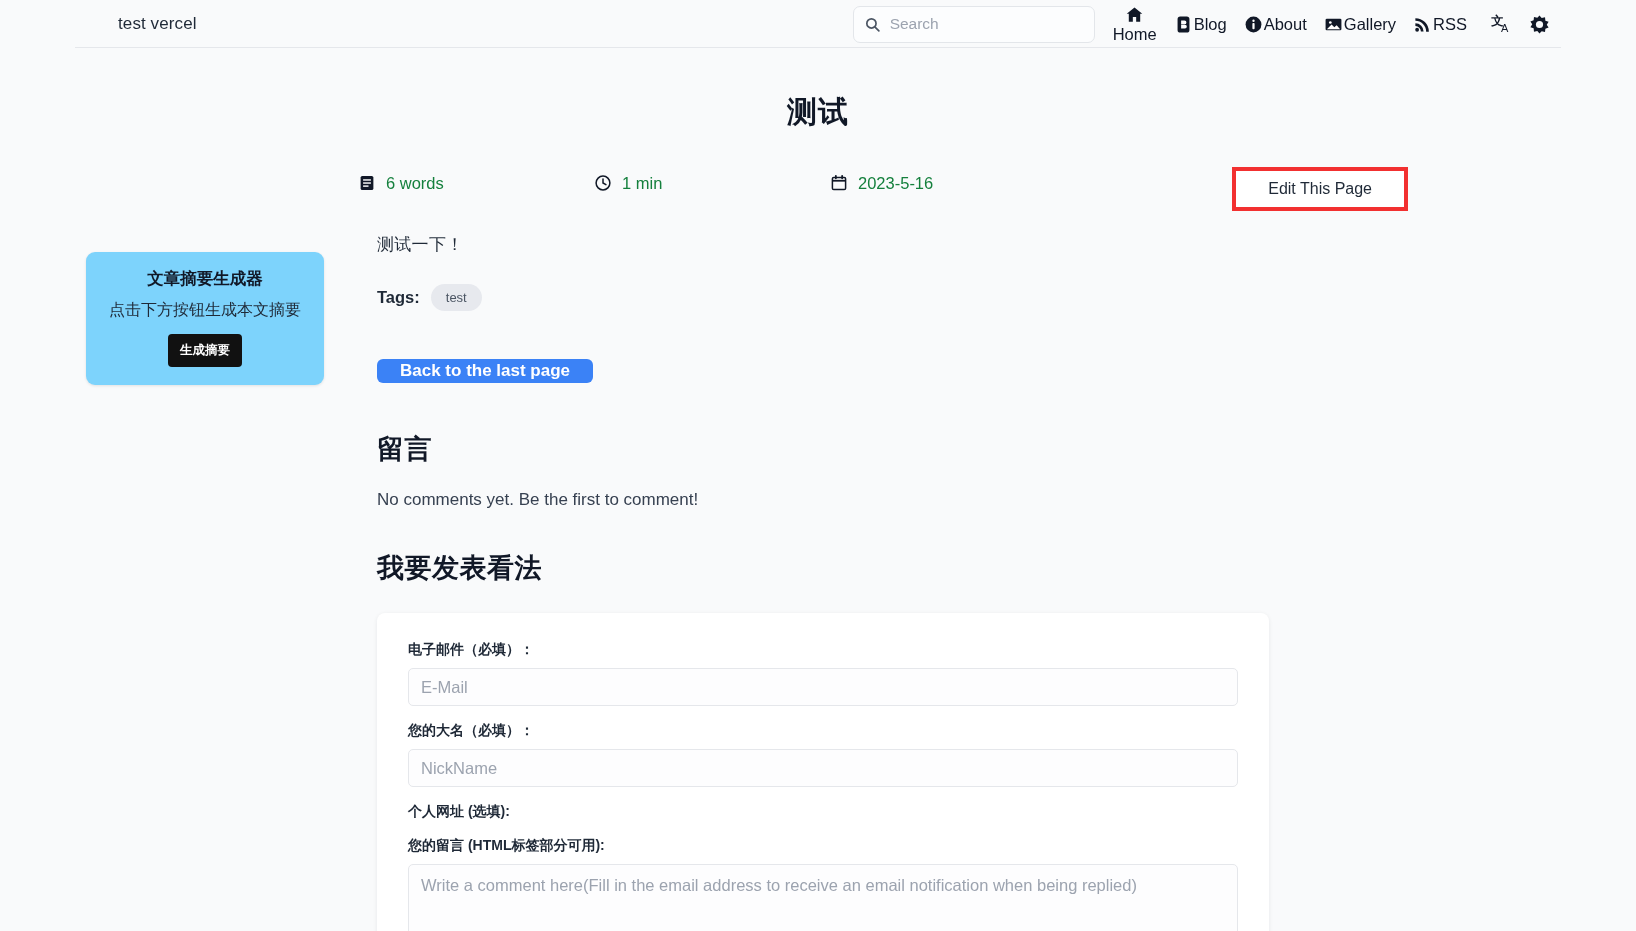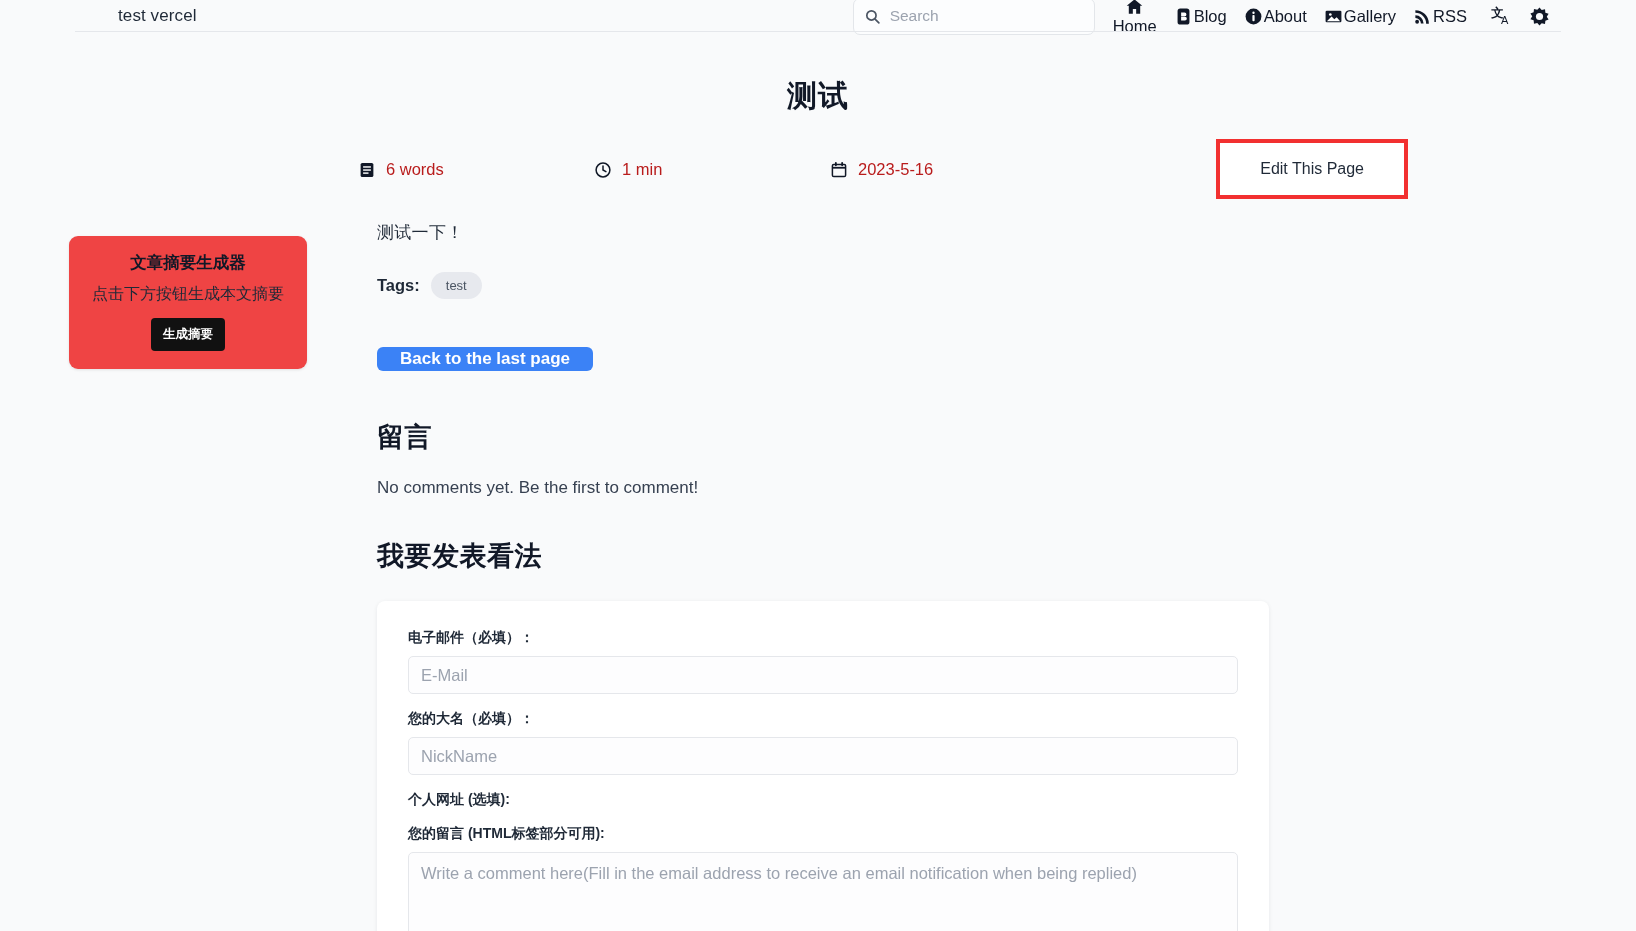"test vercel" .header { height: 32px -> 48px }
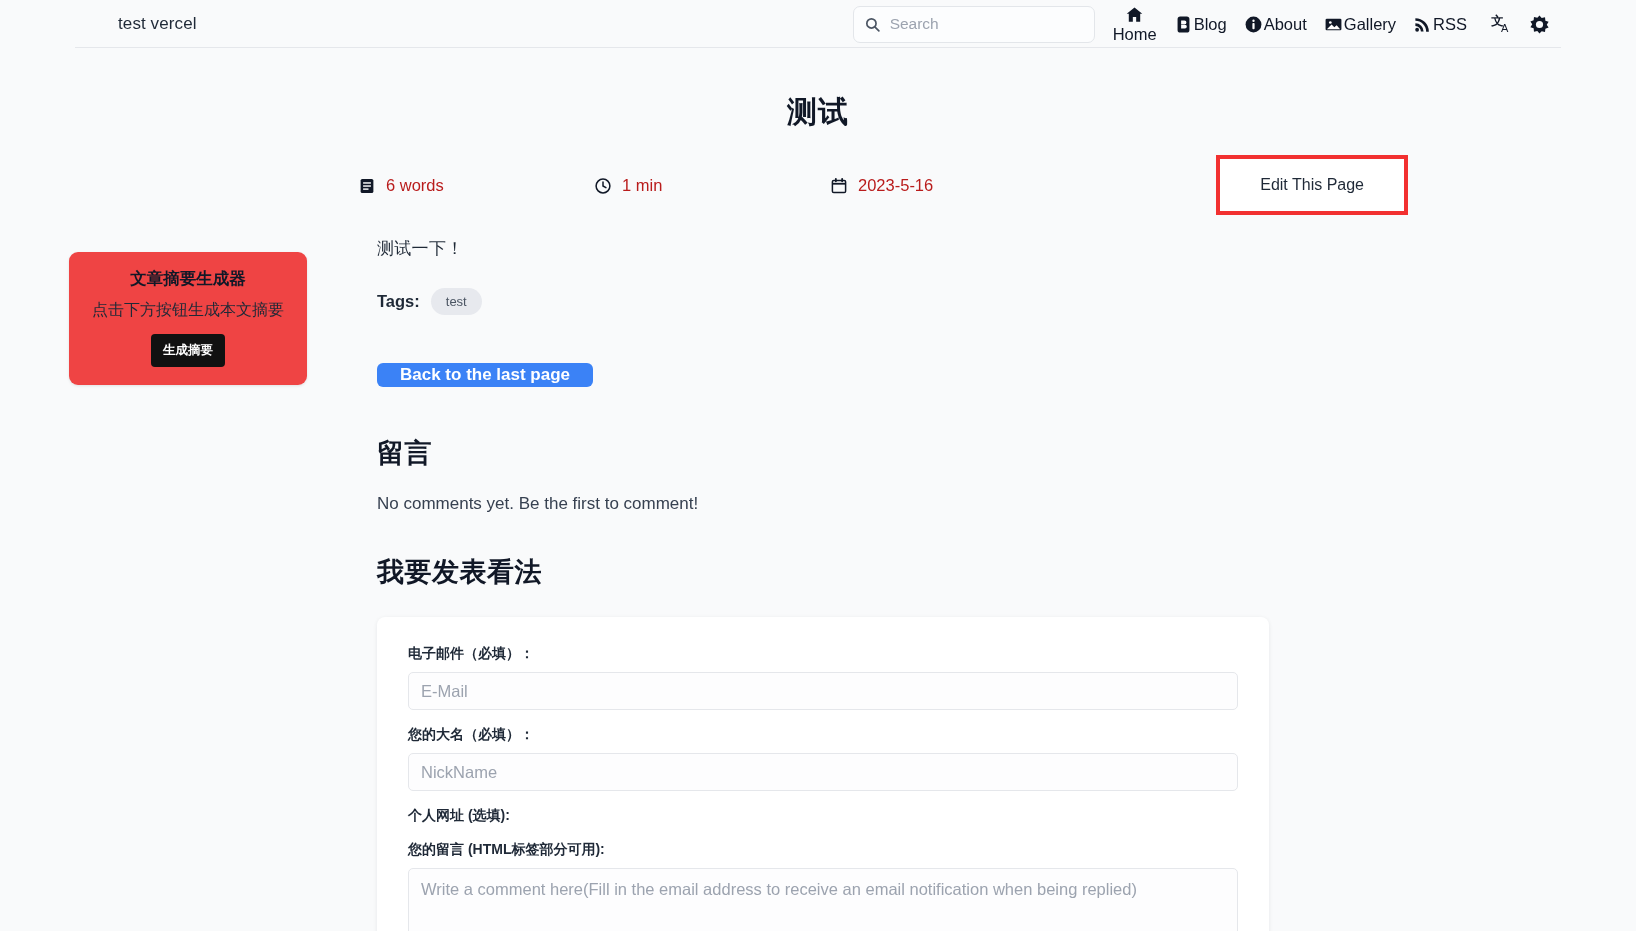"6 words" .meta-item { align-items: flex-end -> flex-start; color: #b91c1c -> #15803d }
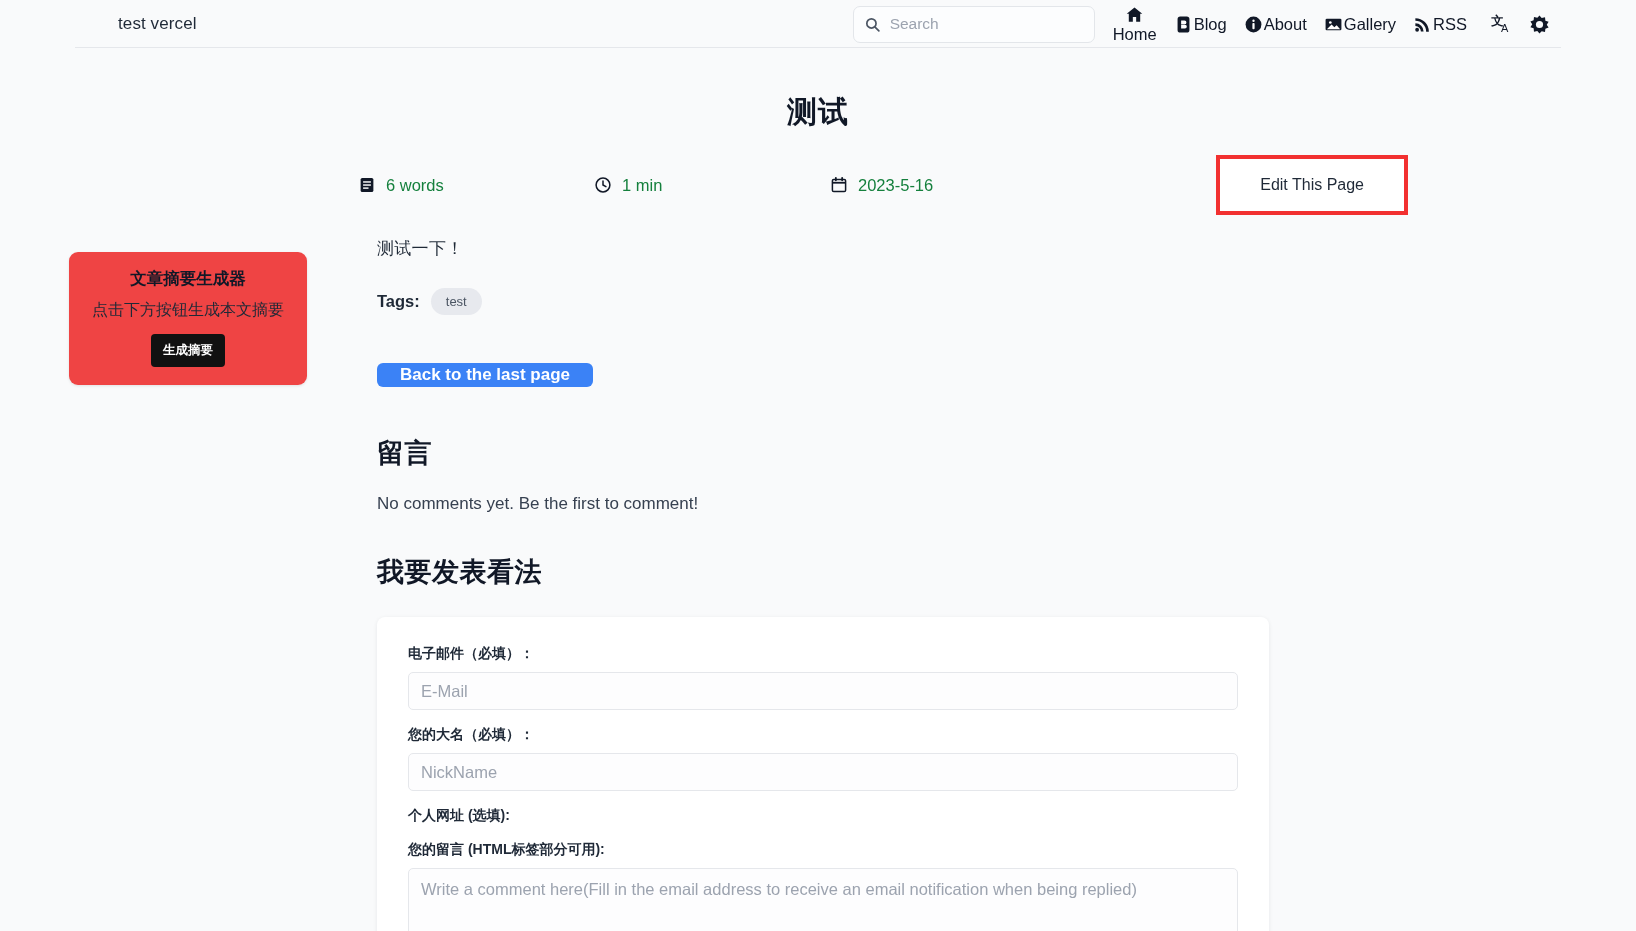"Edit This Page" .edit-highlight { margin-top: none -> 12px; padding: 8px -> 0 }
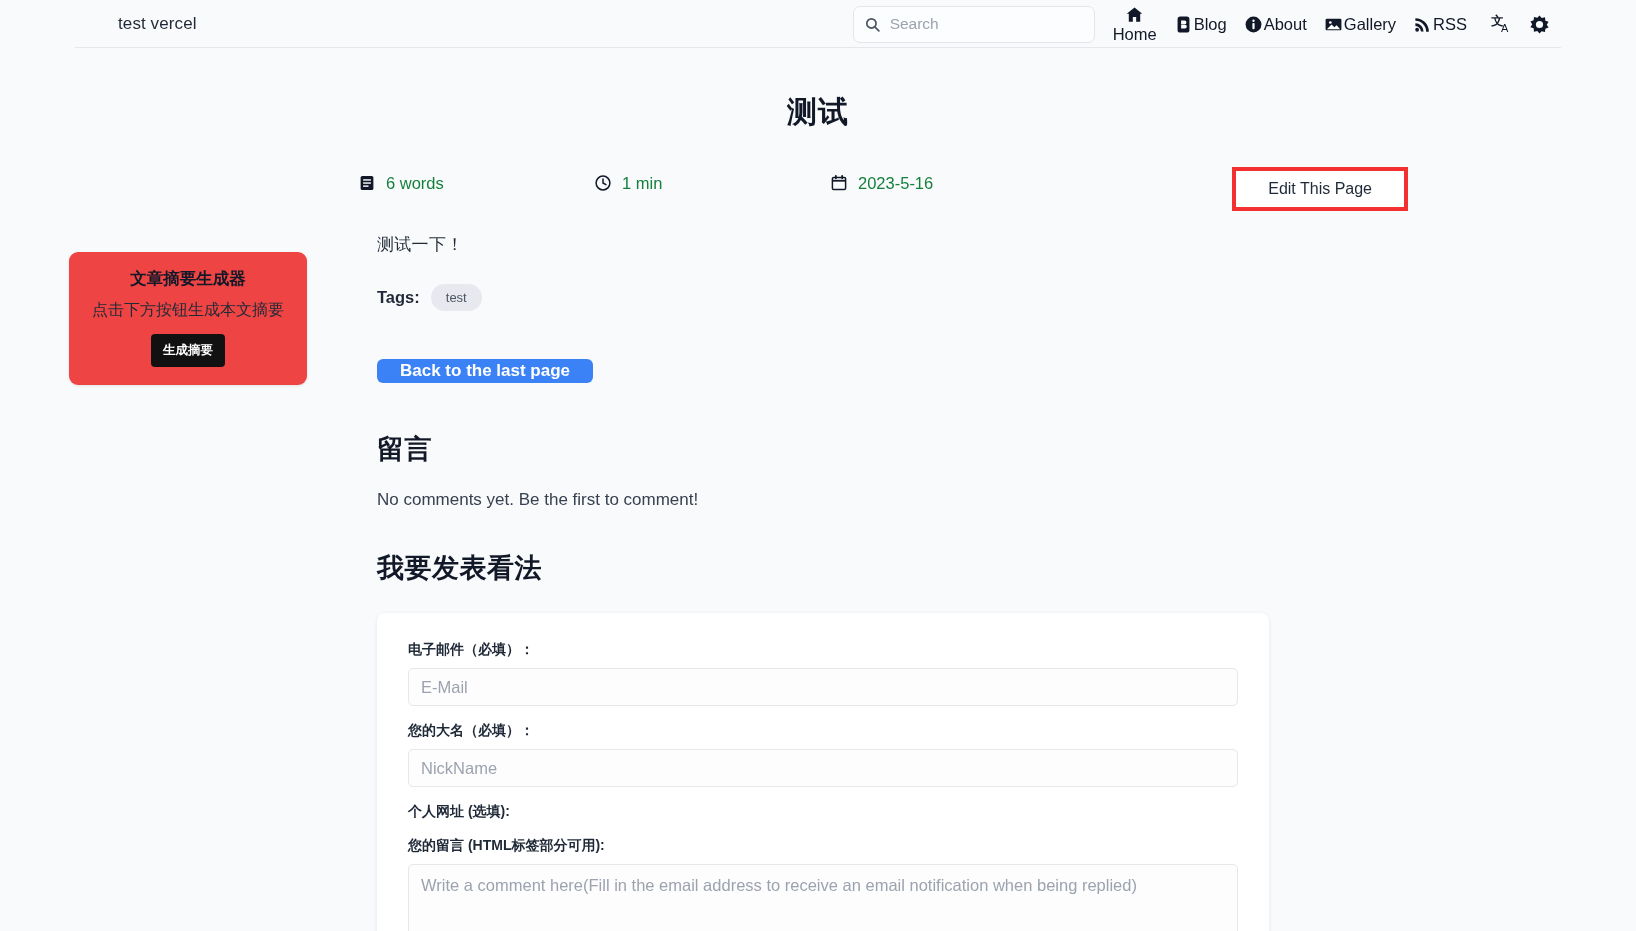"文章摘要生成器" .summary-widget { background: #ef4444 -> #7dd3fc; left: 69px -> 86px }
